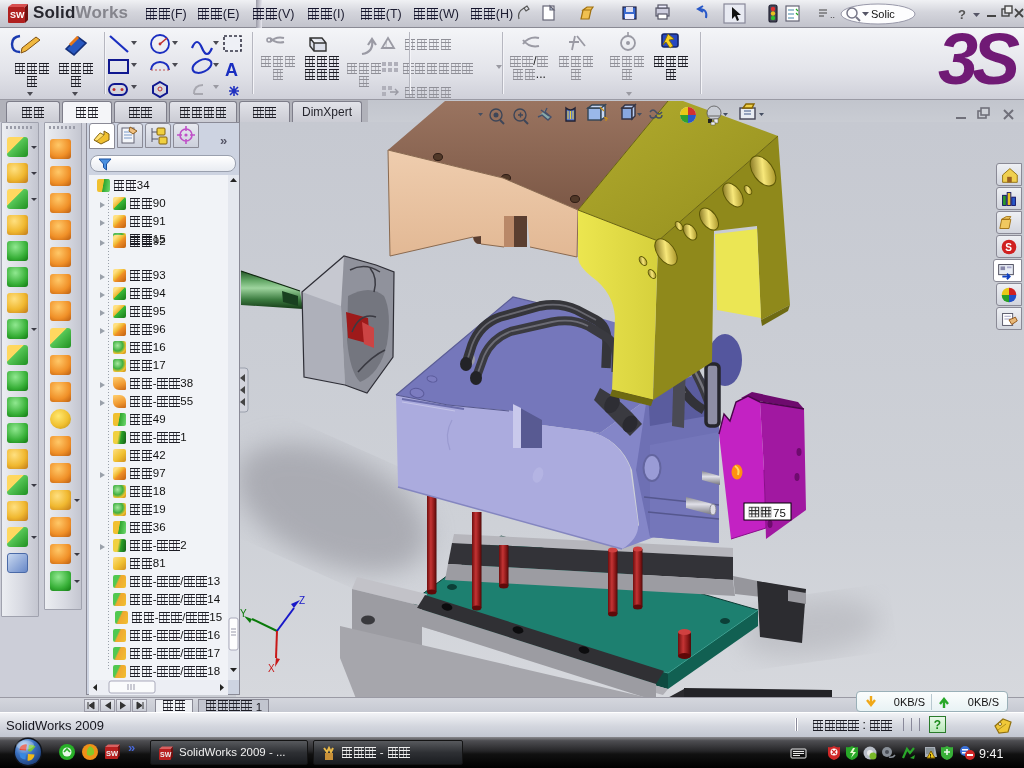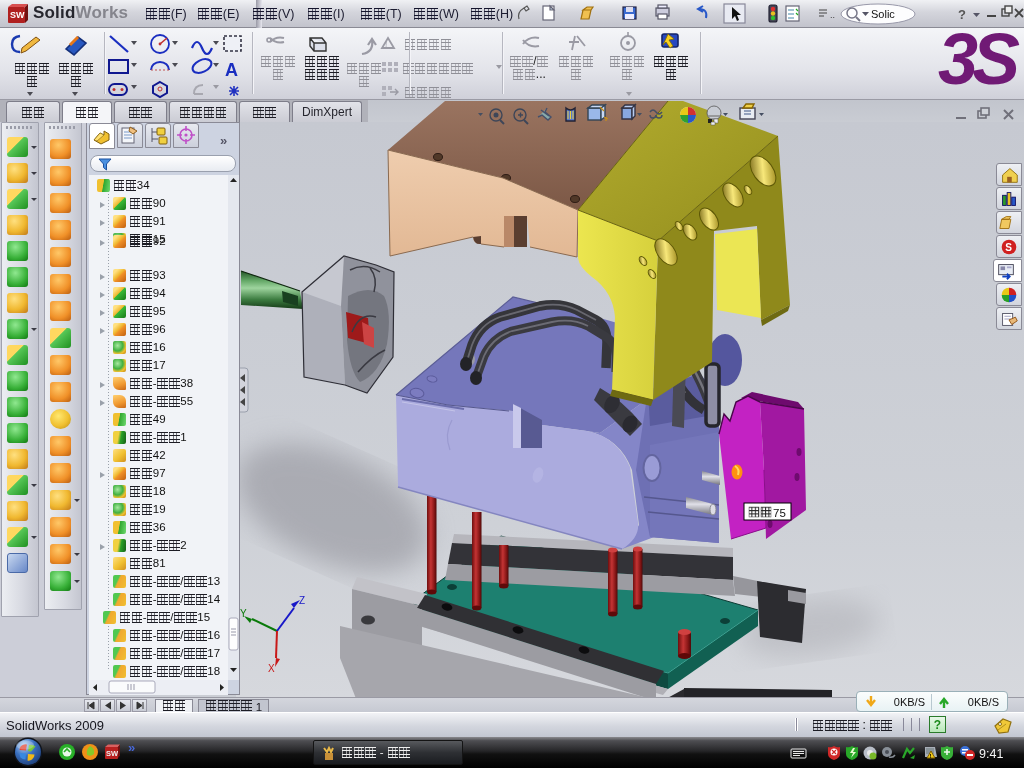"- / 15" div.trow { left: 16px -> 28px }
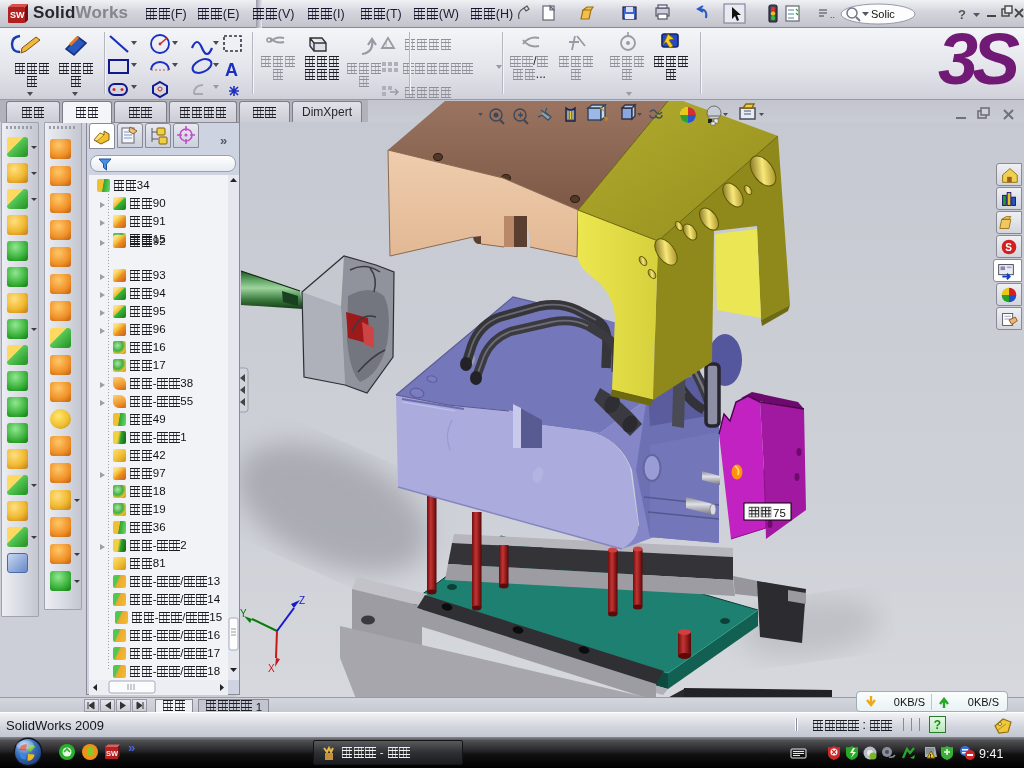"SolidWorks 2009 - ..." div.abs { html: none -> <div> <svg> <rect></rect> <path></path> <path></path> <text>SW</text> </svg> <div>SolidWorks 2009 - ...</div> </div> }
